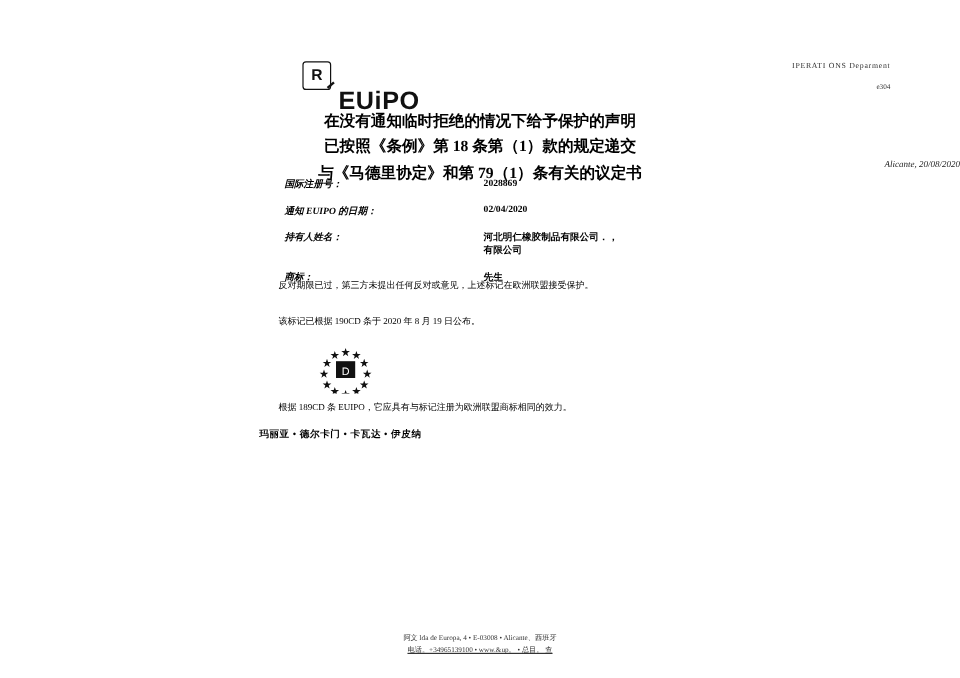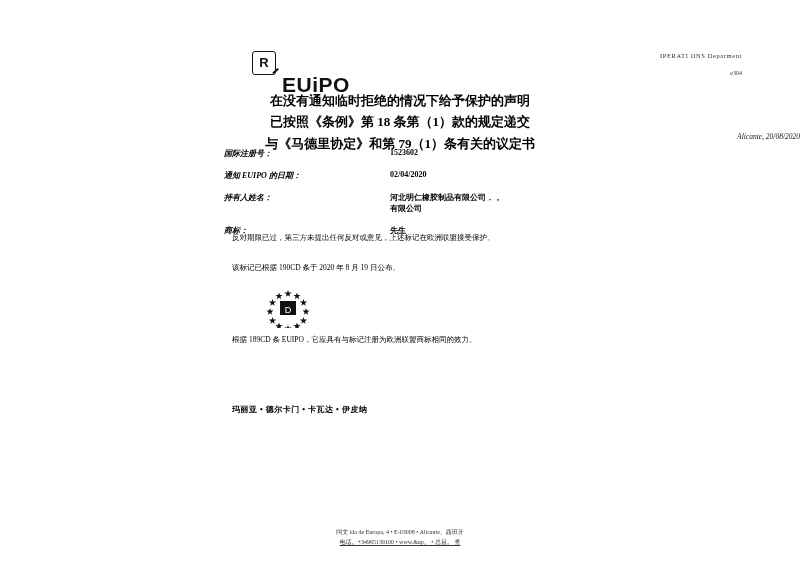"国际注册号：" .field-row { margin-left: none -> 13px }
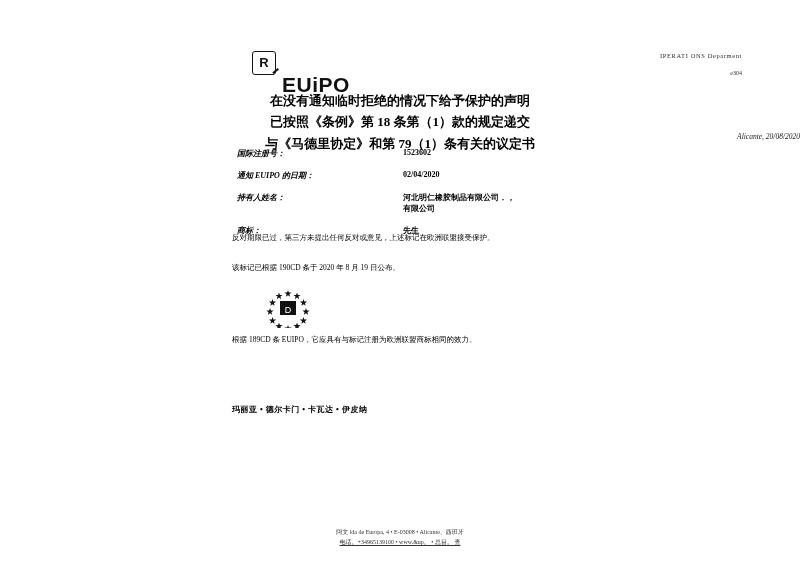"1523602" div.field-value { text: 1523602 -> 2028869 }
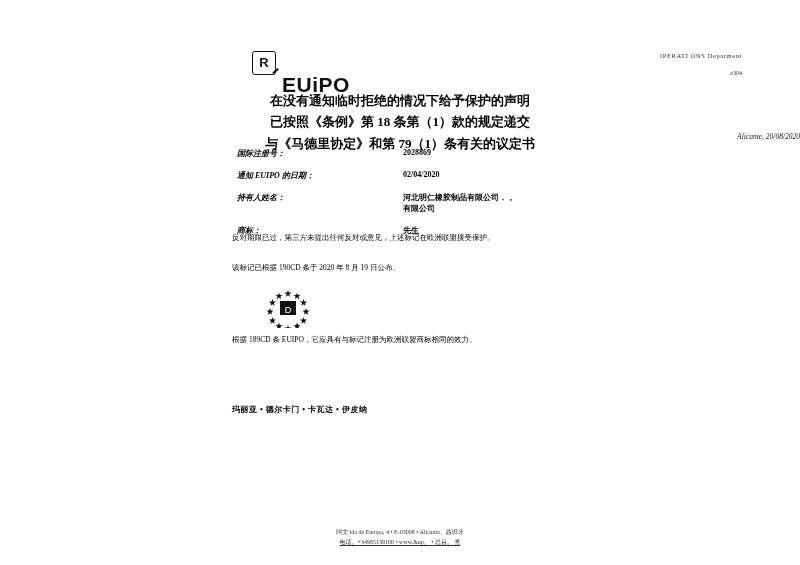"玛丽亚 • 德尔卡门 • 卡瓦达" .signature { left: 232px -> 216px; margin-top: 48px -> none }
